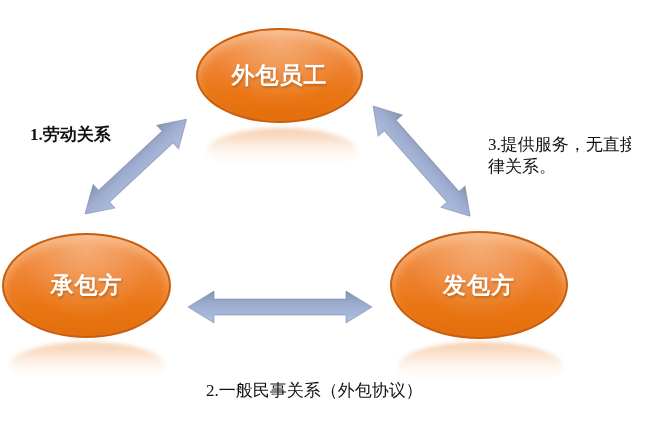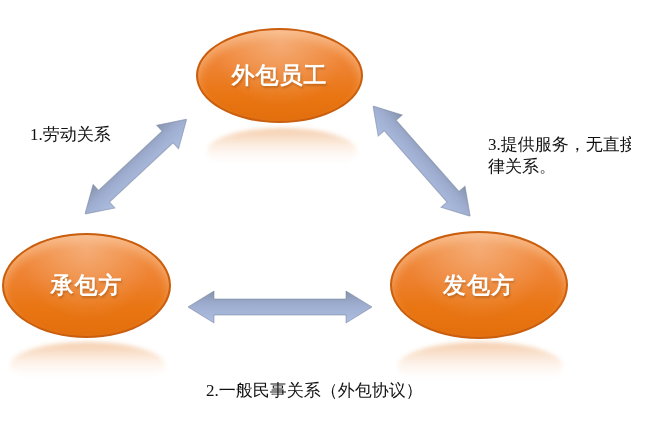"1.劳动关系" #label-1 { font-weight: none -> bold }
